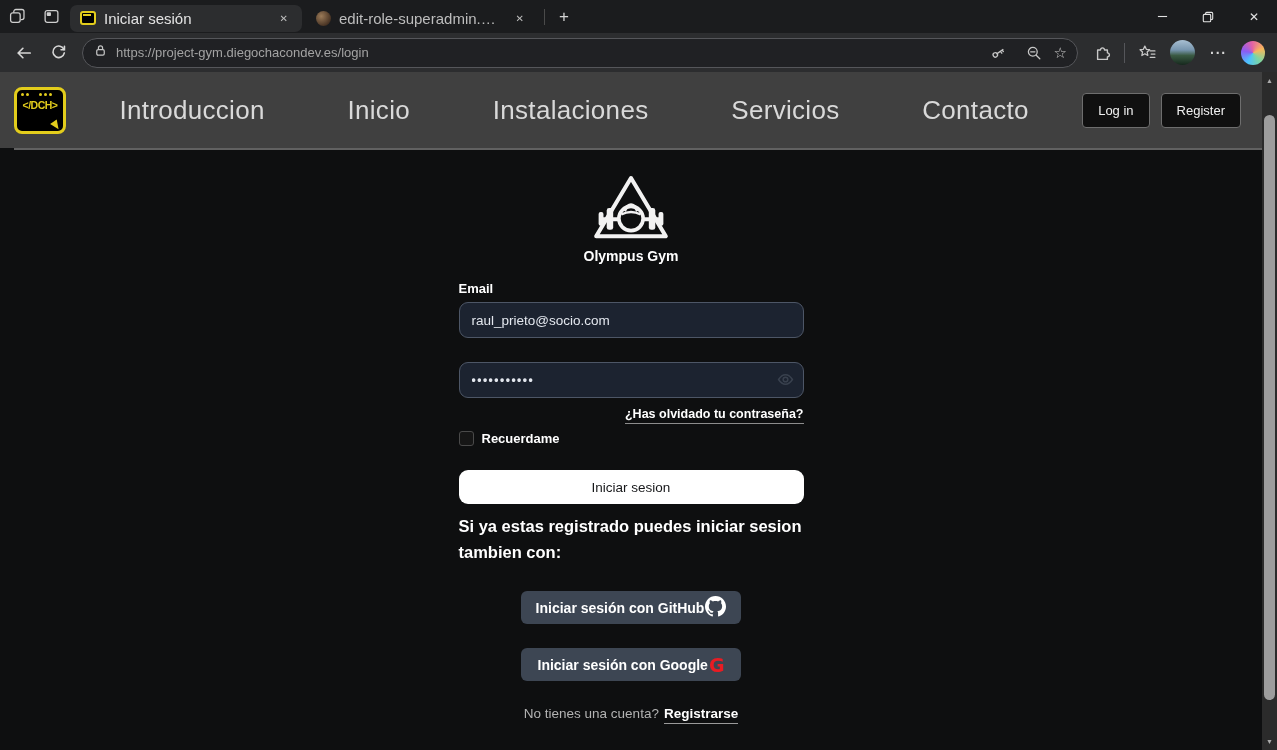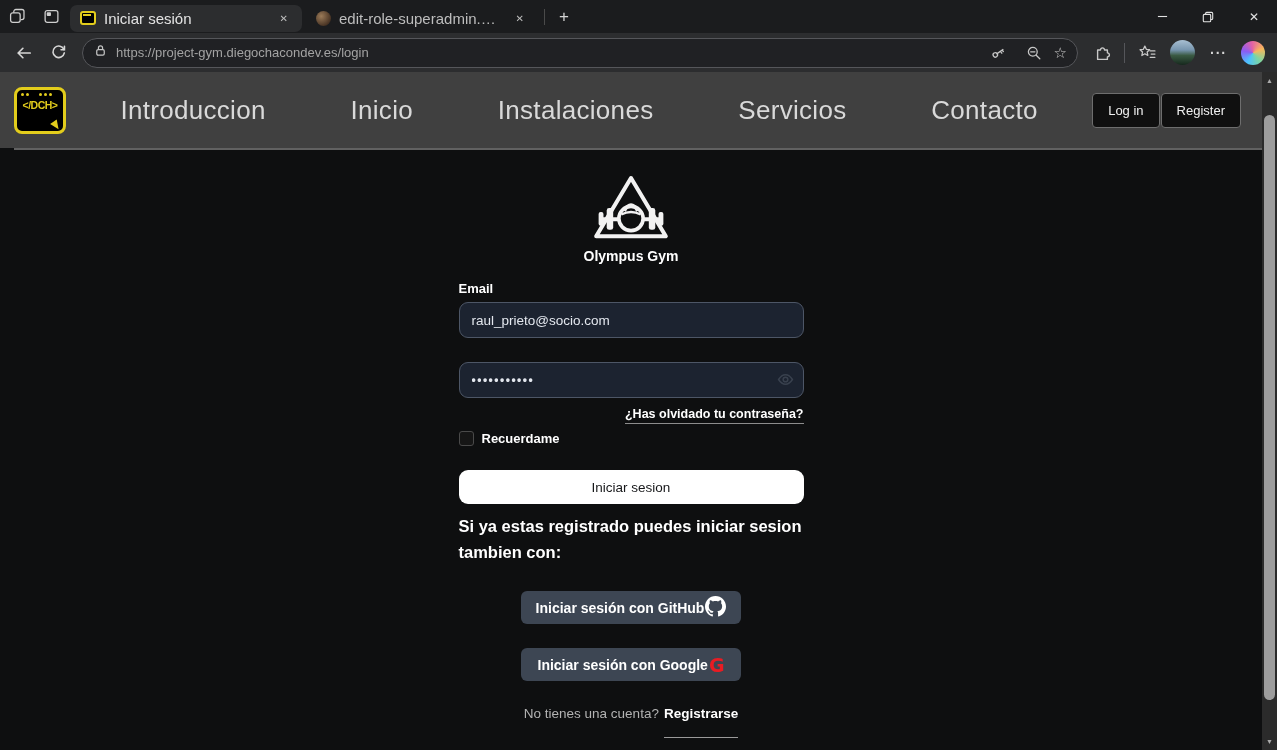"Log in" .nav-btns { gap: 1px -> 11px }
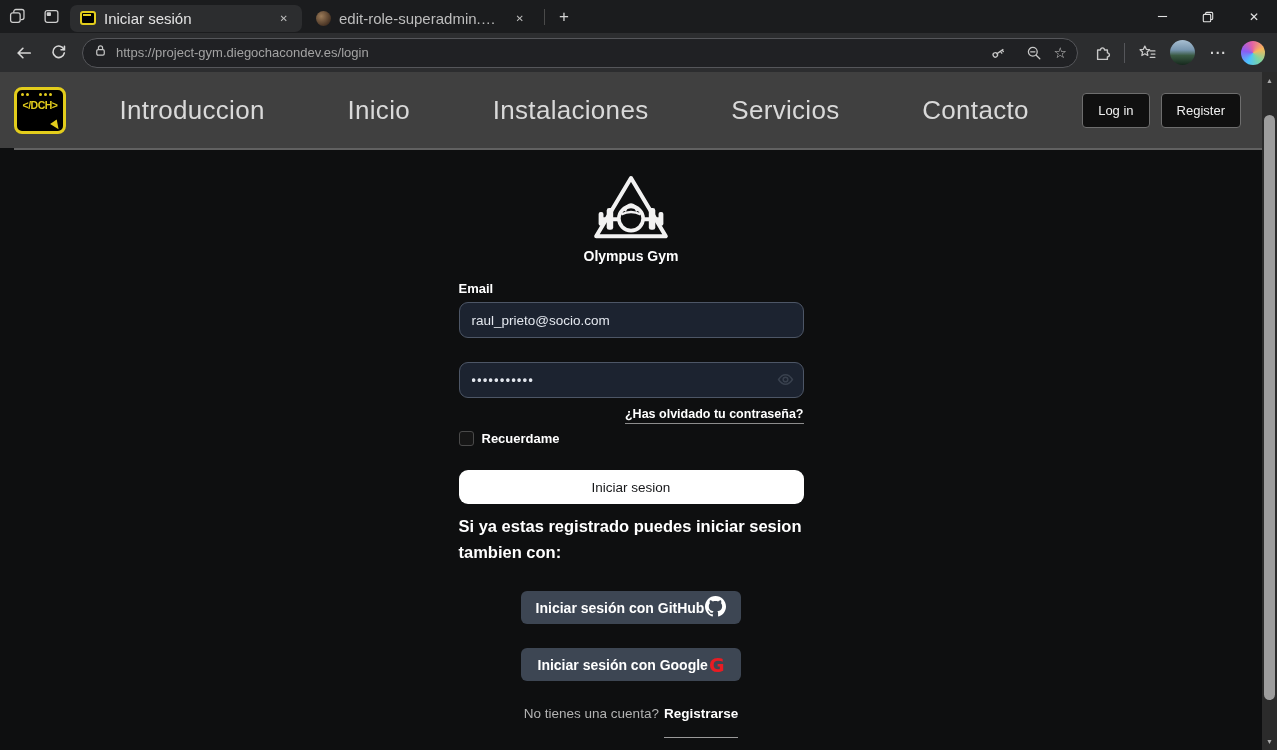"Registrarse" .footer-link { padding-bottom: 16px -> 2px }
